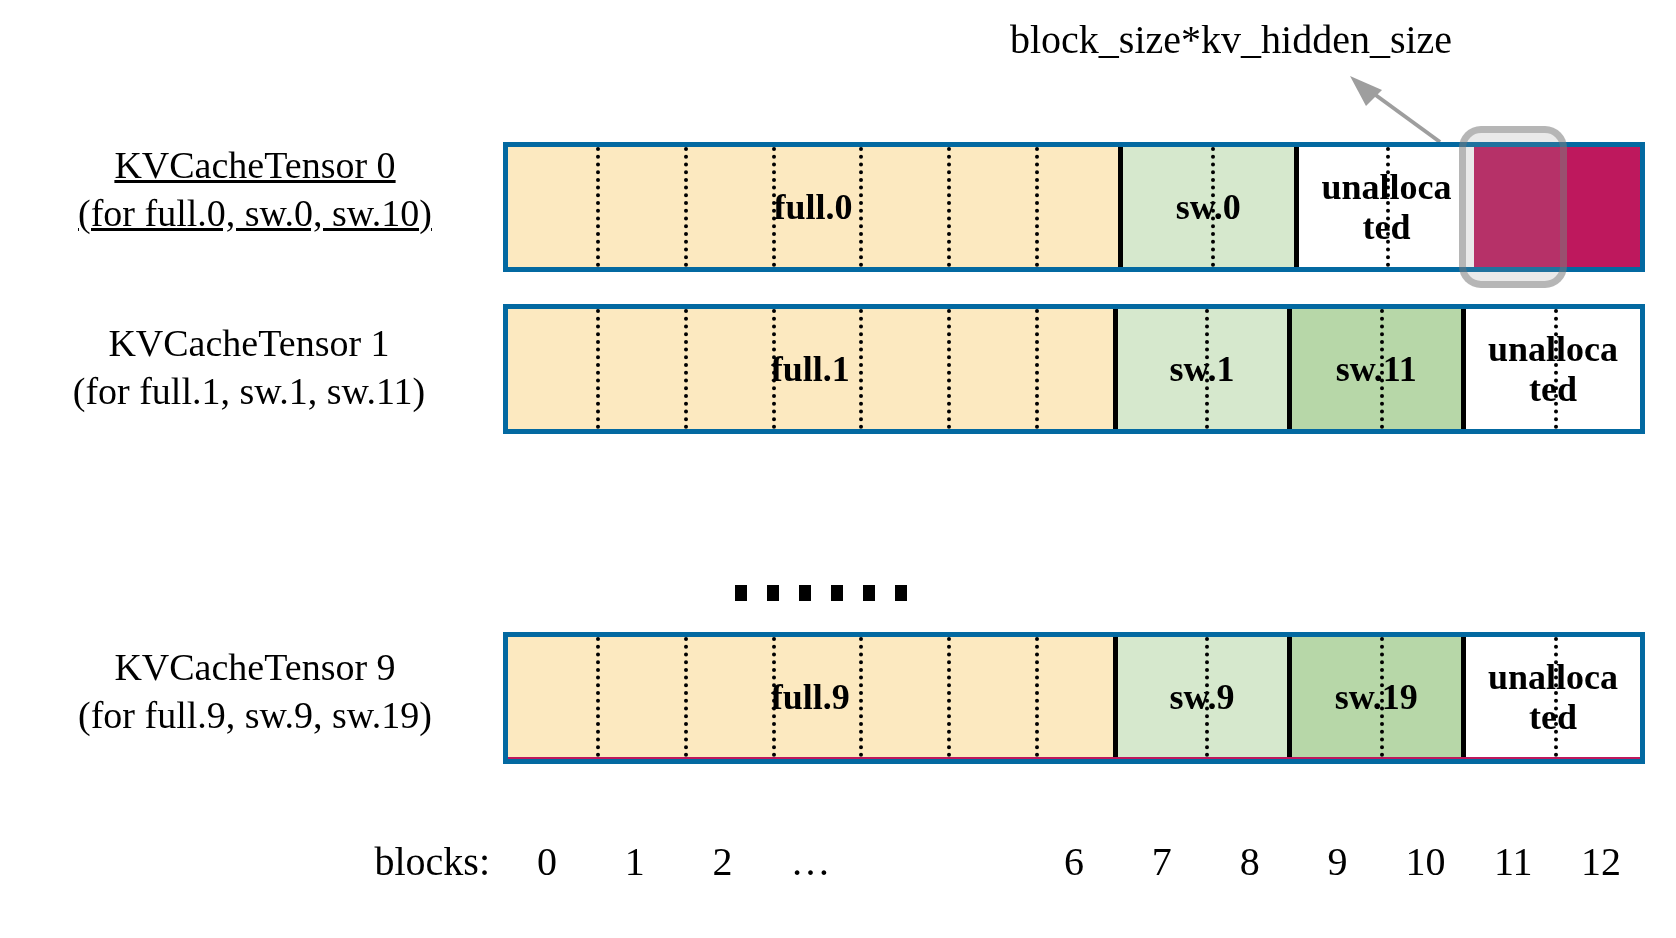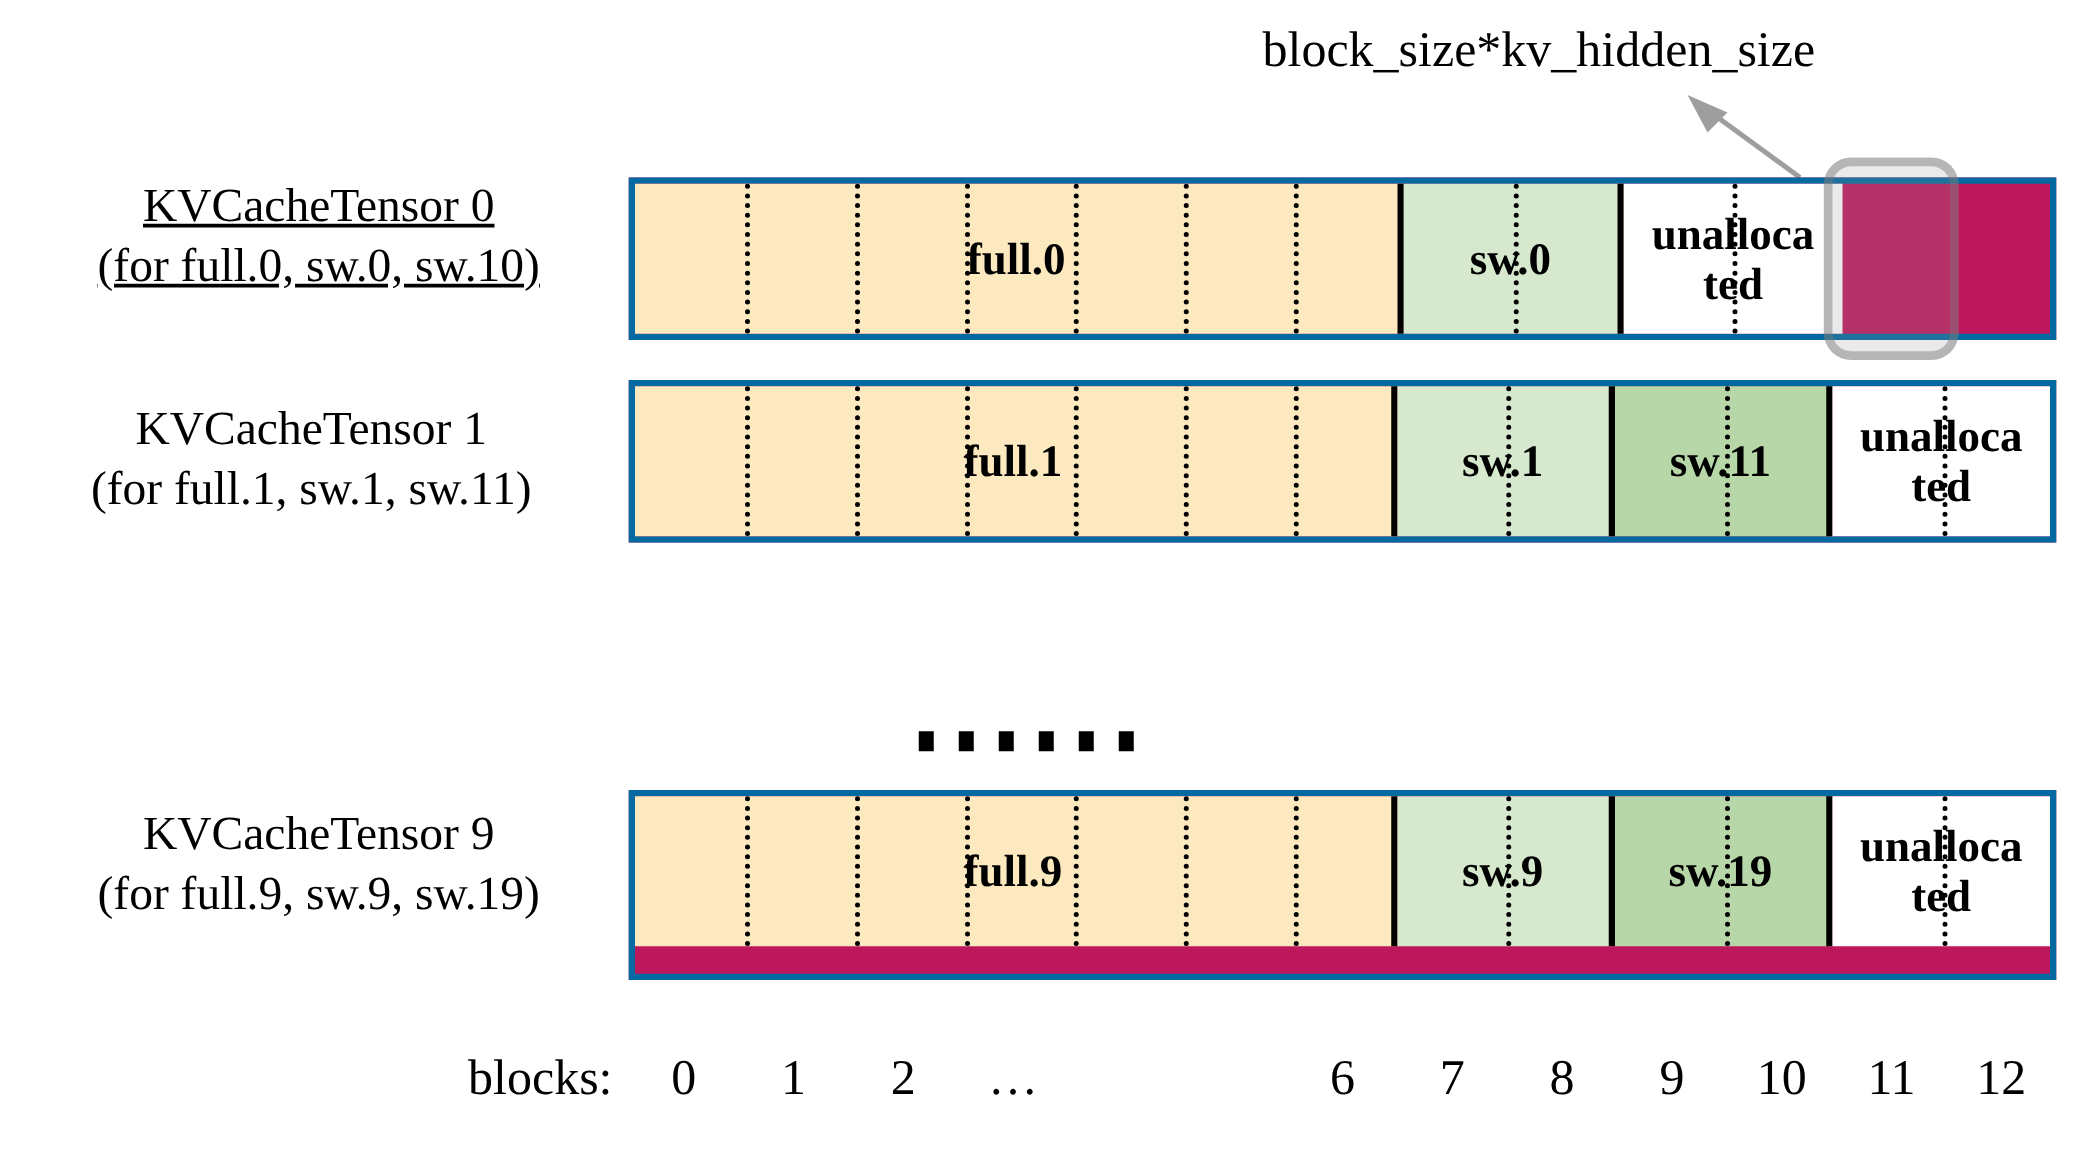"full.9" div.bar { height: 152px -> 132px }
